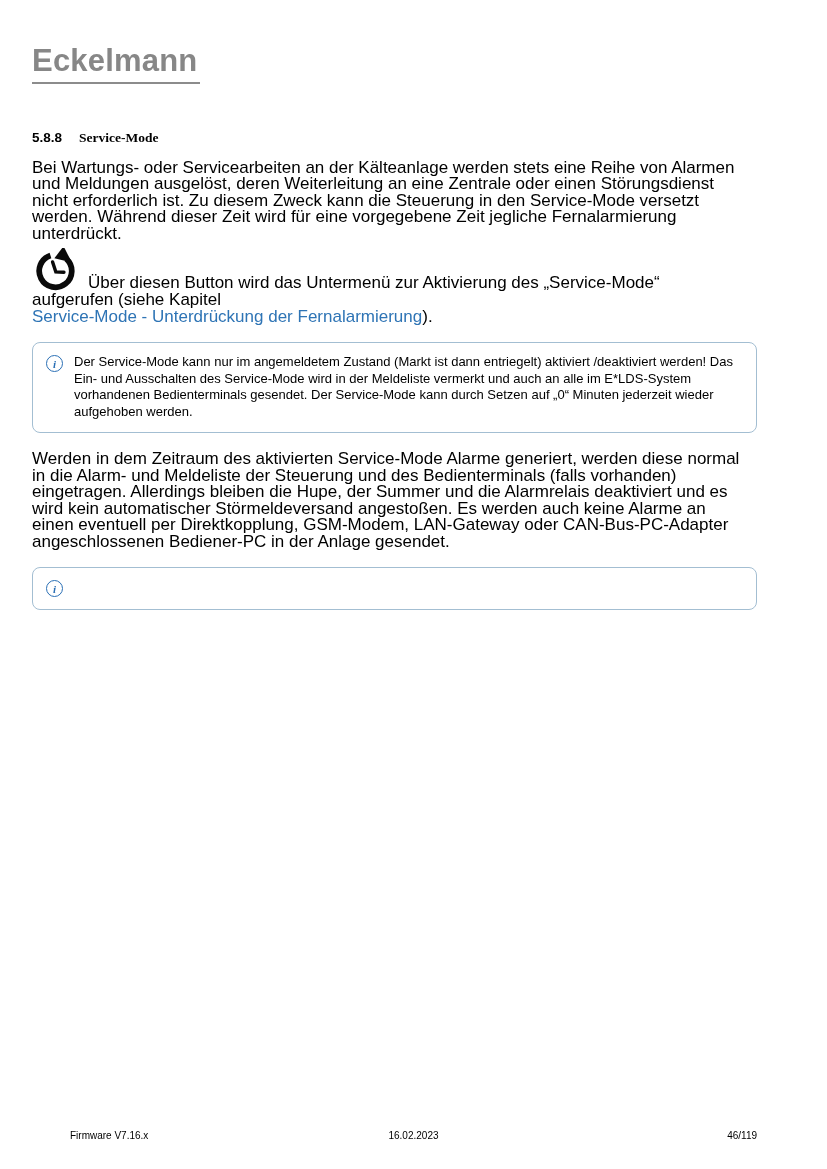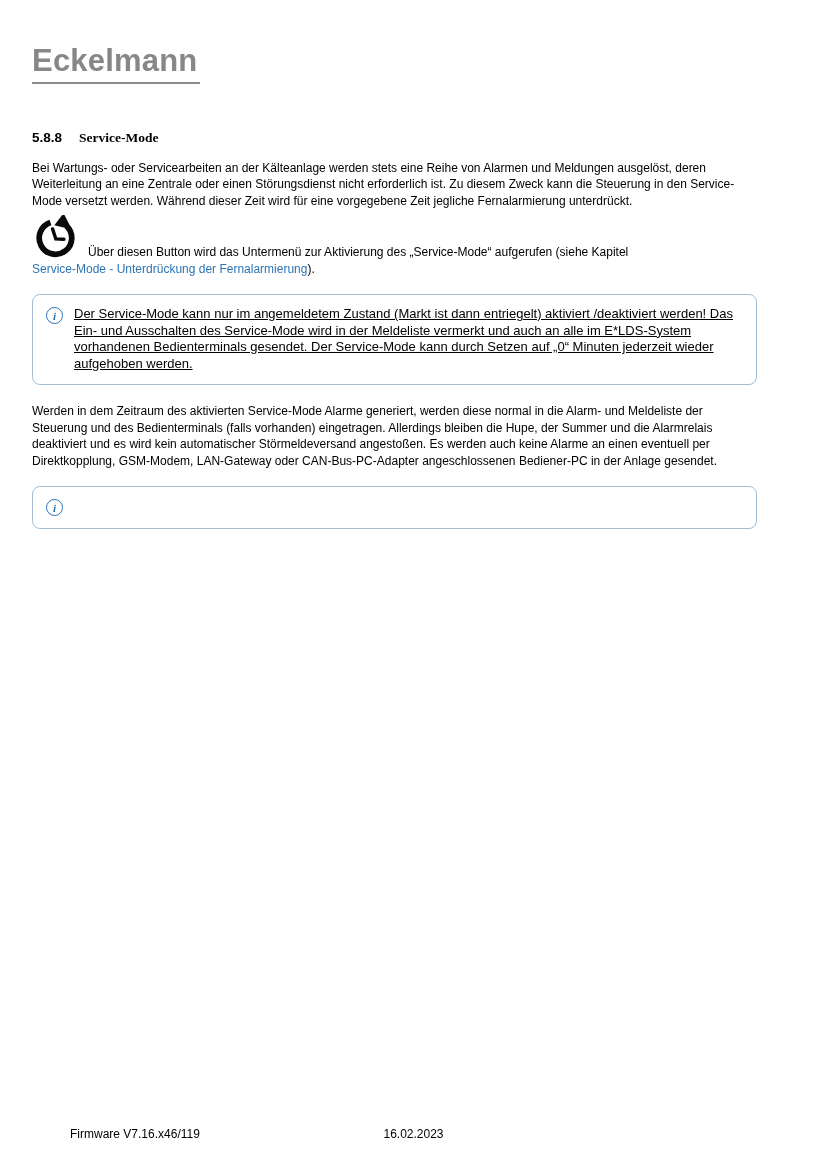"Bei Wartungs- oder Servicearbeiten an" .body-text { font-size: 12px -> 17px }
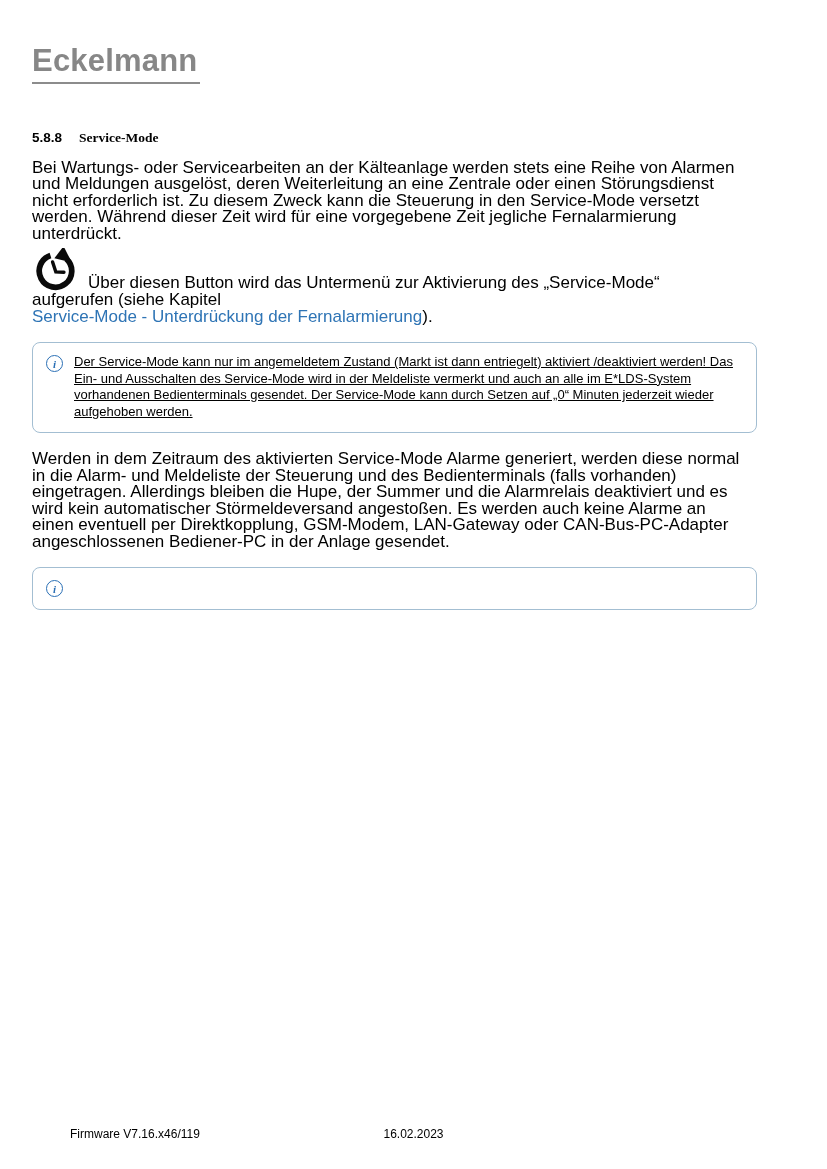"Der Service-Mode kann nur im" .info-text { text-decoration: underline -> none }
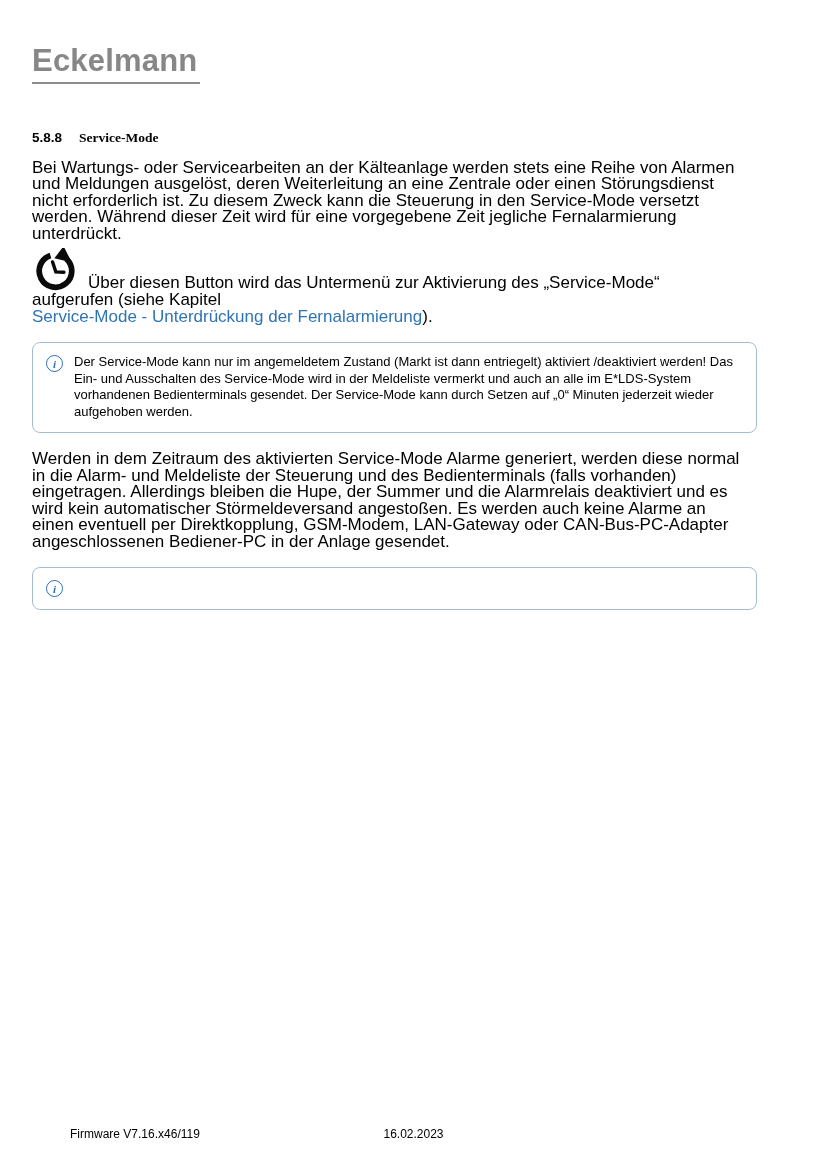"Firmware V7.16.x" .footer { font-size: 12px -> 10px; justify-content: none -> space-between }
